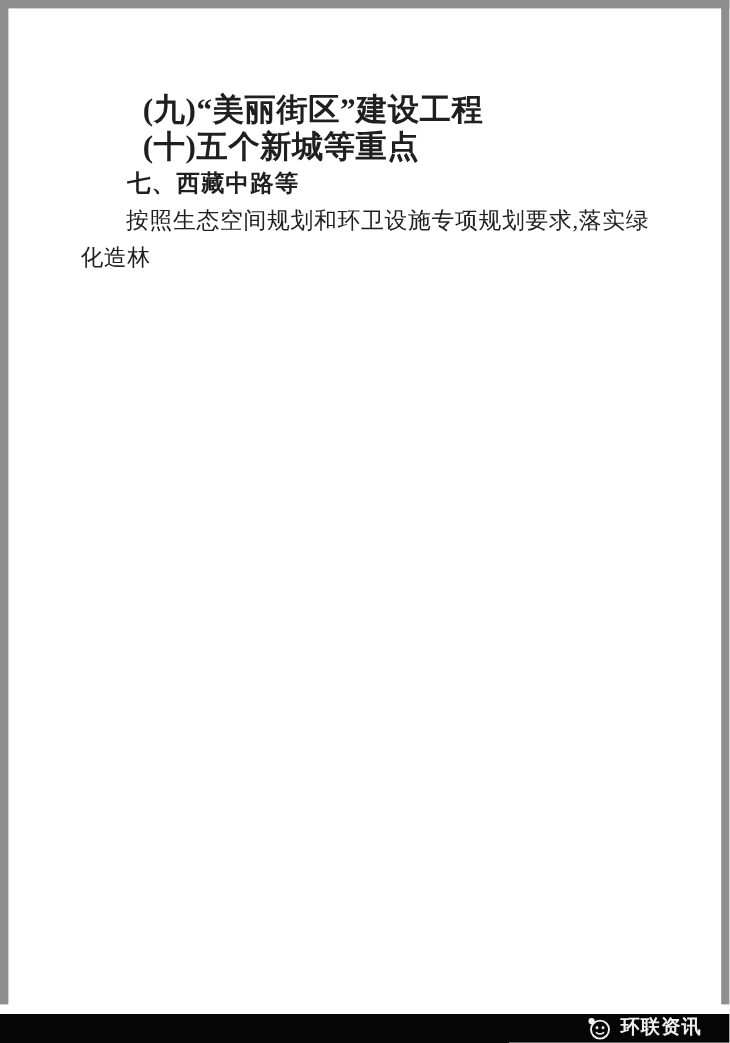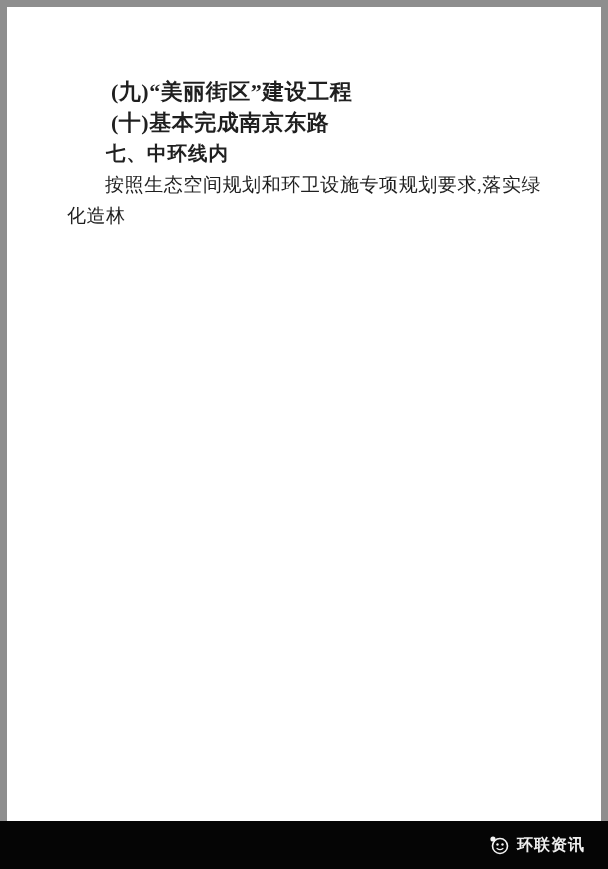"(九)“美丽街区”建设工程" .h-kai { font-size: 22px -> 26px }
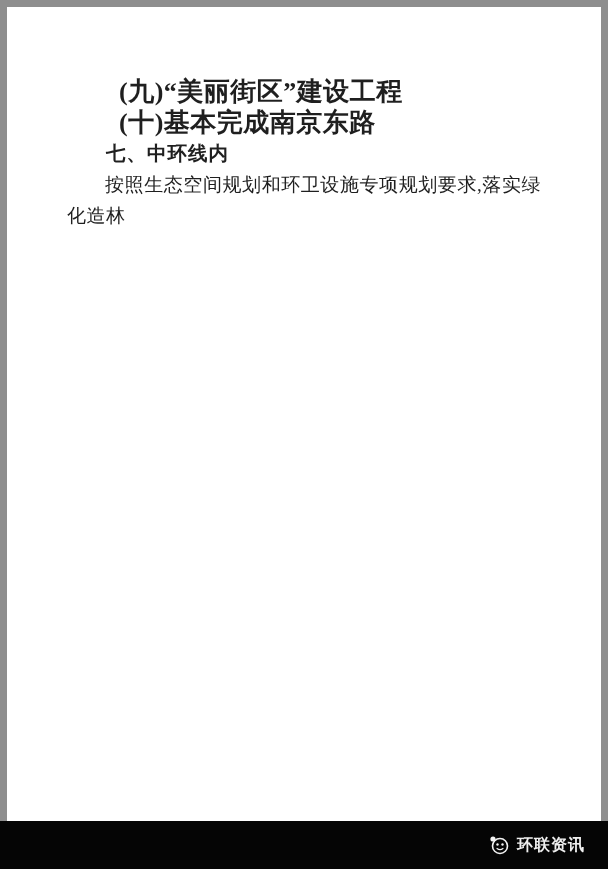"(十)基本完成南京东路" p.h-kai { text: 基本完成南京东路 -> 五个新城等重点 }
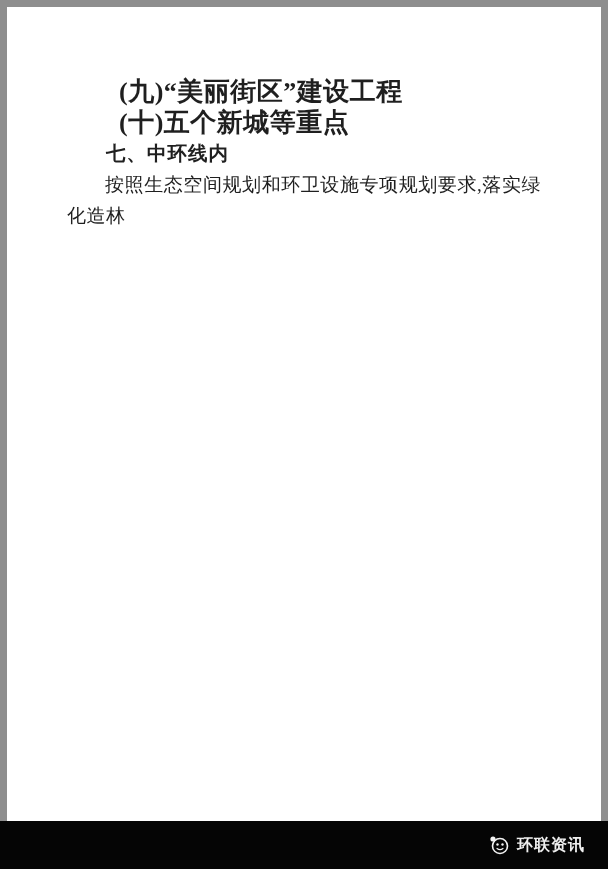"七、中环线内" p.h-hei { text: 中环线内 -> 西藏中路等 }
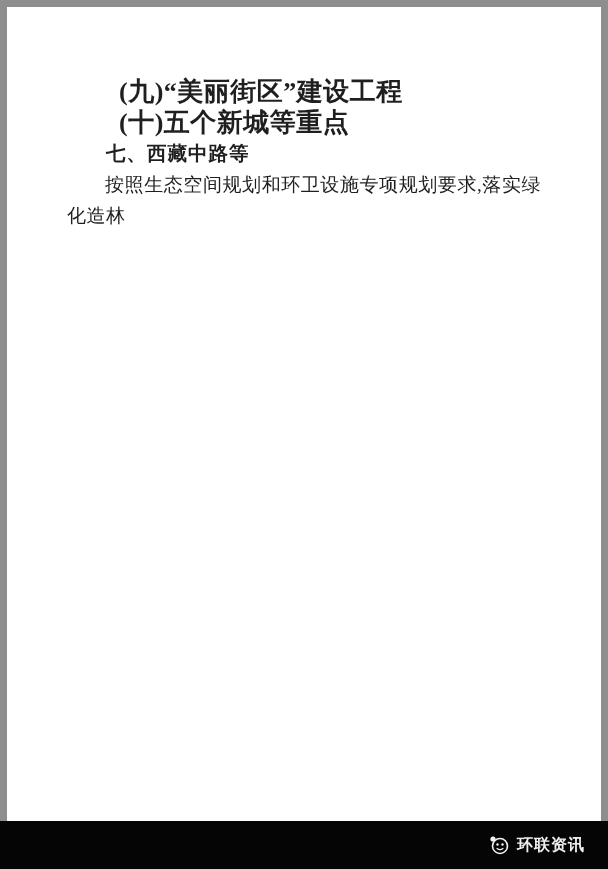"环联资讯" .footer-bar { height: 48px -> 24px }
